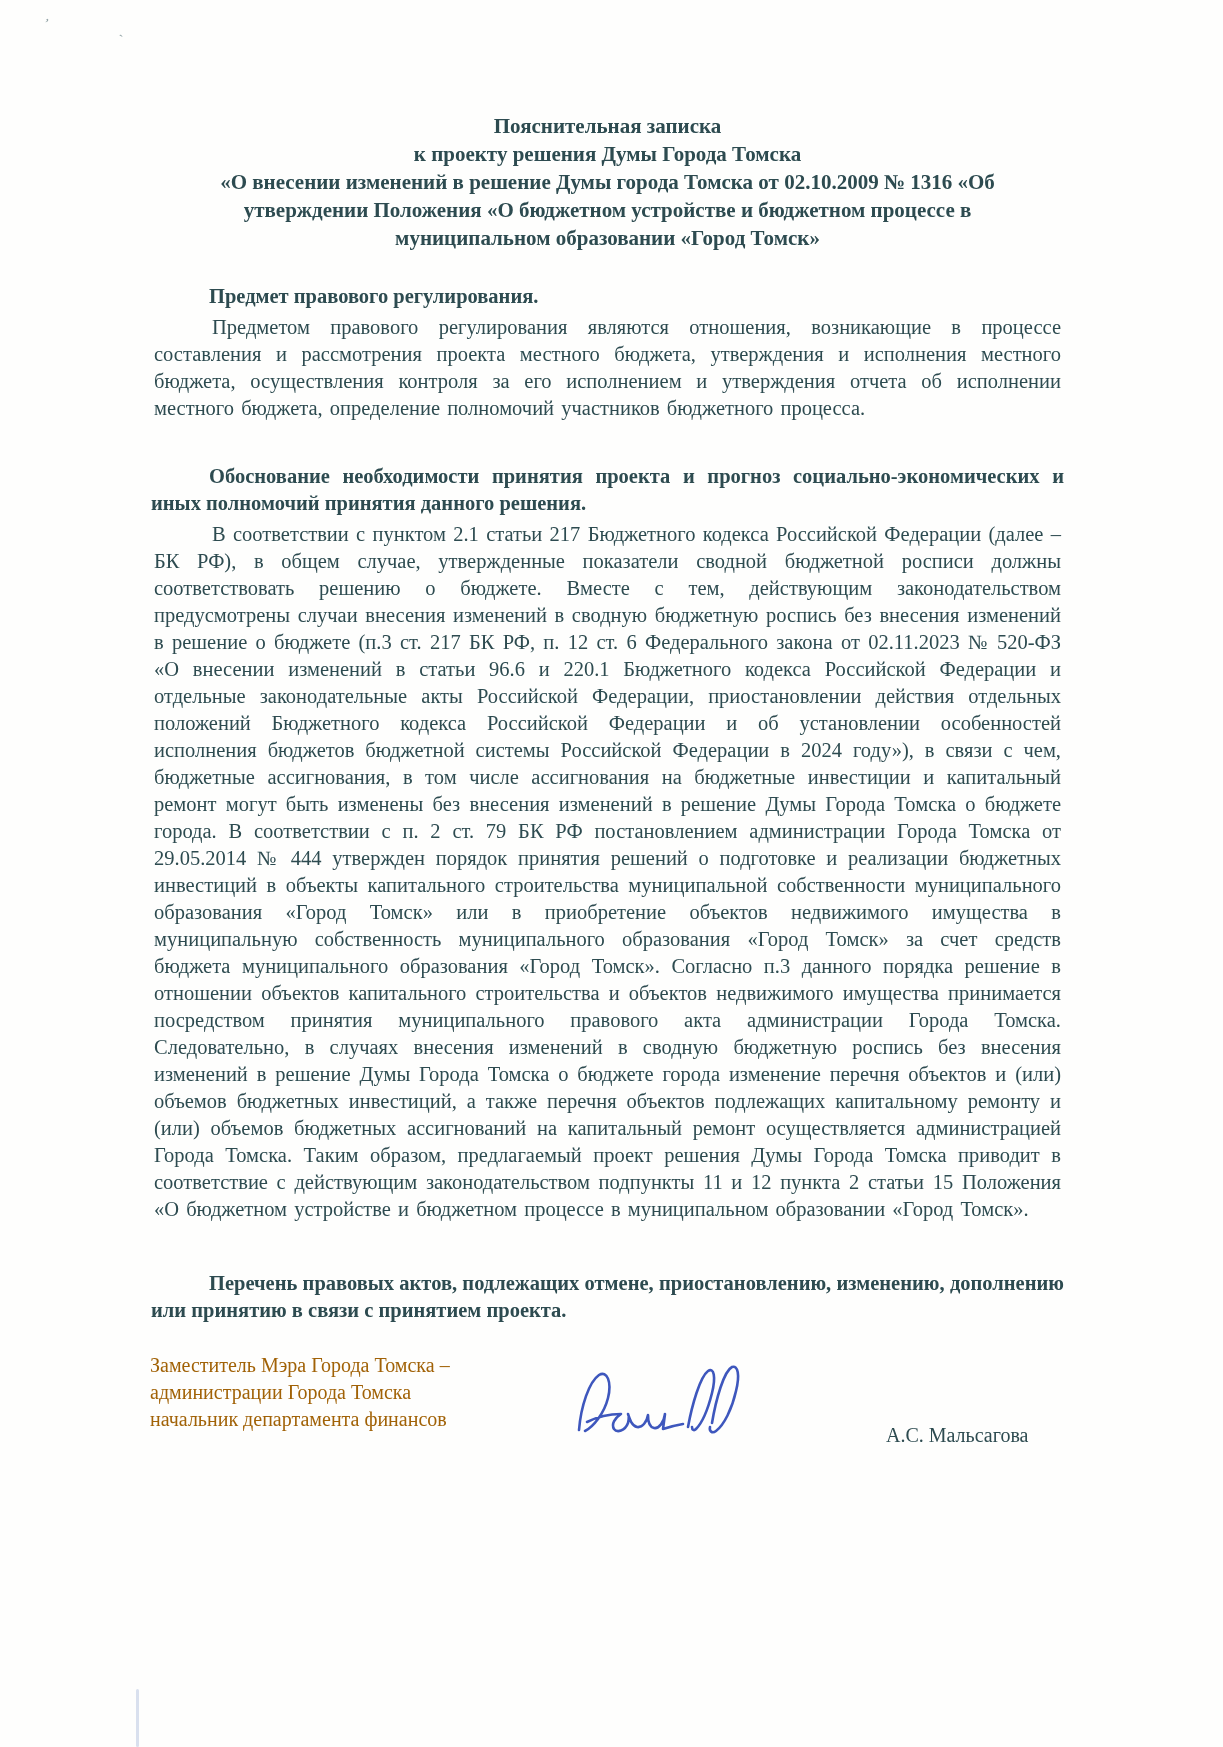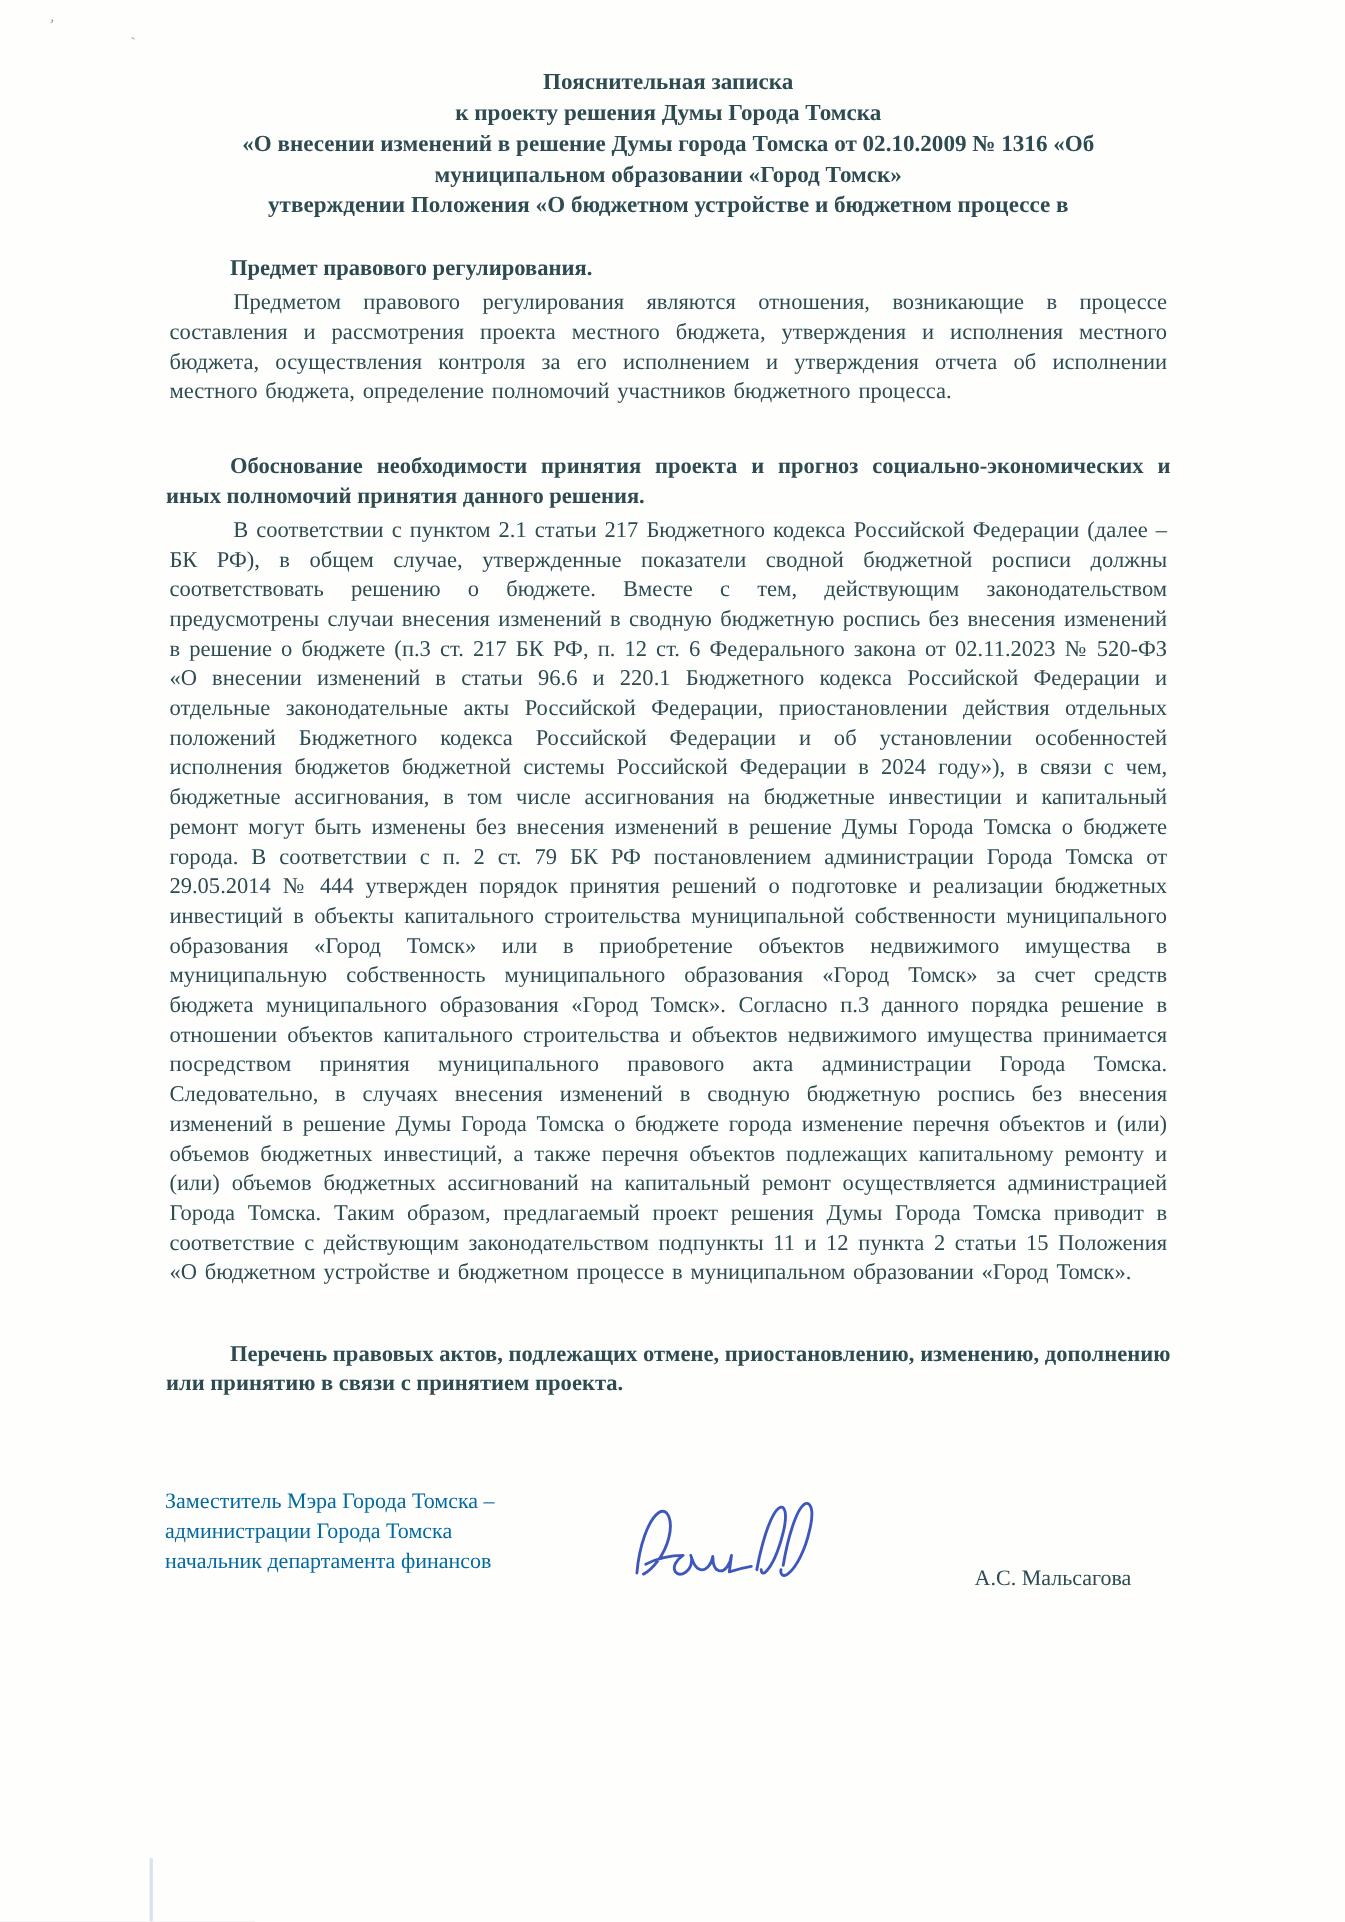"Пояснительная записка" .content { padding: 60px 158px 0 150px -> 112px 158px 0 150px }
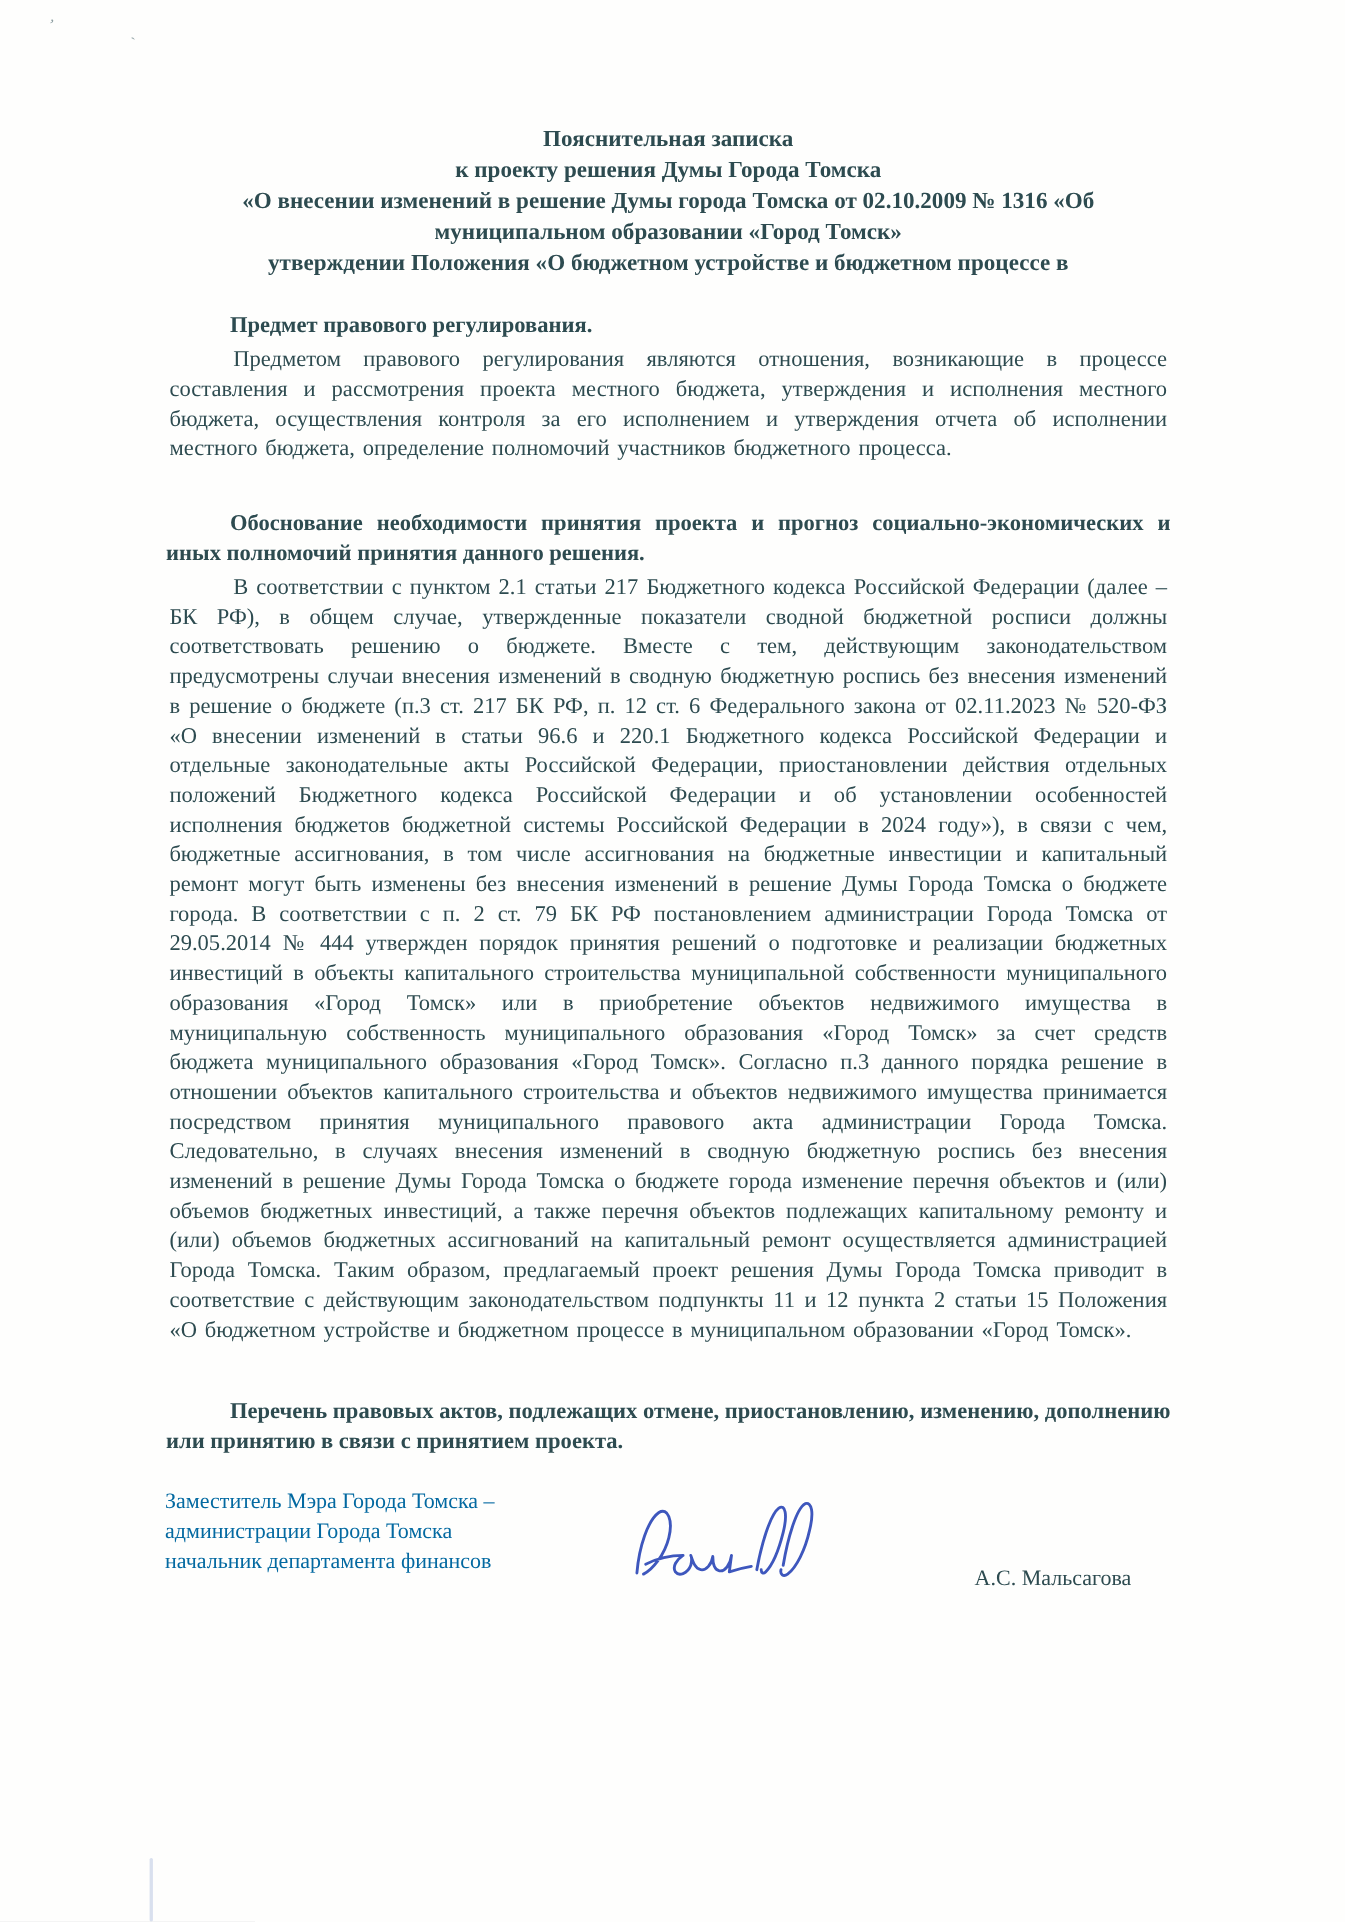"муниципальном образовании «Город Томск»" div { order: before "утверждении Положения «О бюджетном" -> after "утверждении Положения «О бюджетном" }
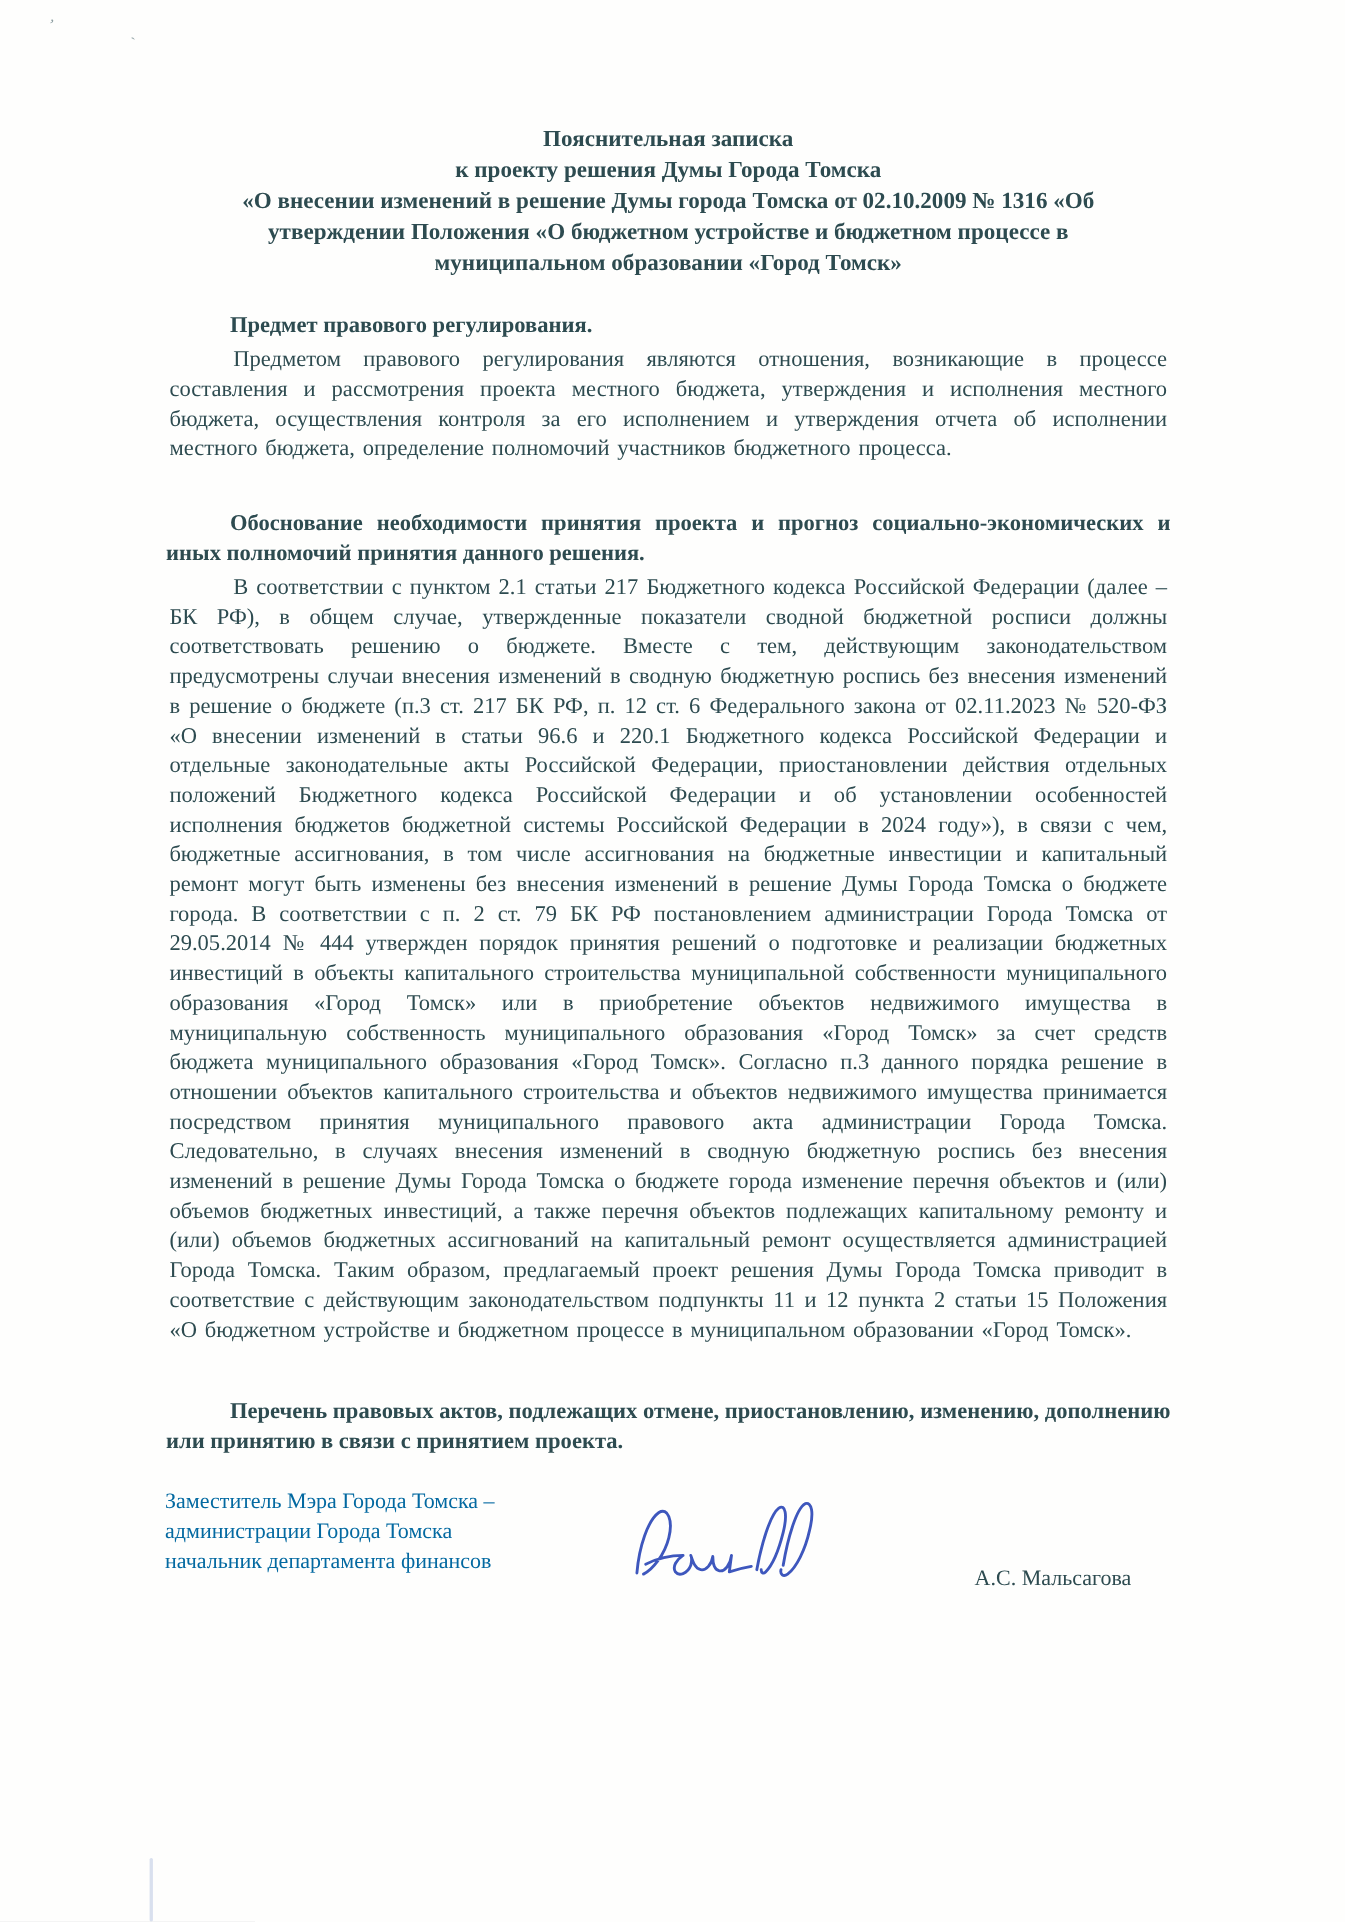"Заместитель Мэра Города Томска –" .sig-left { color: #0369a1 -> #a16207 }
